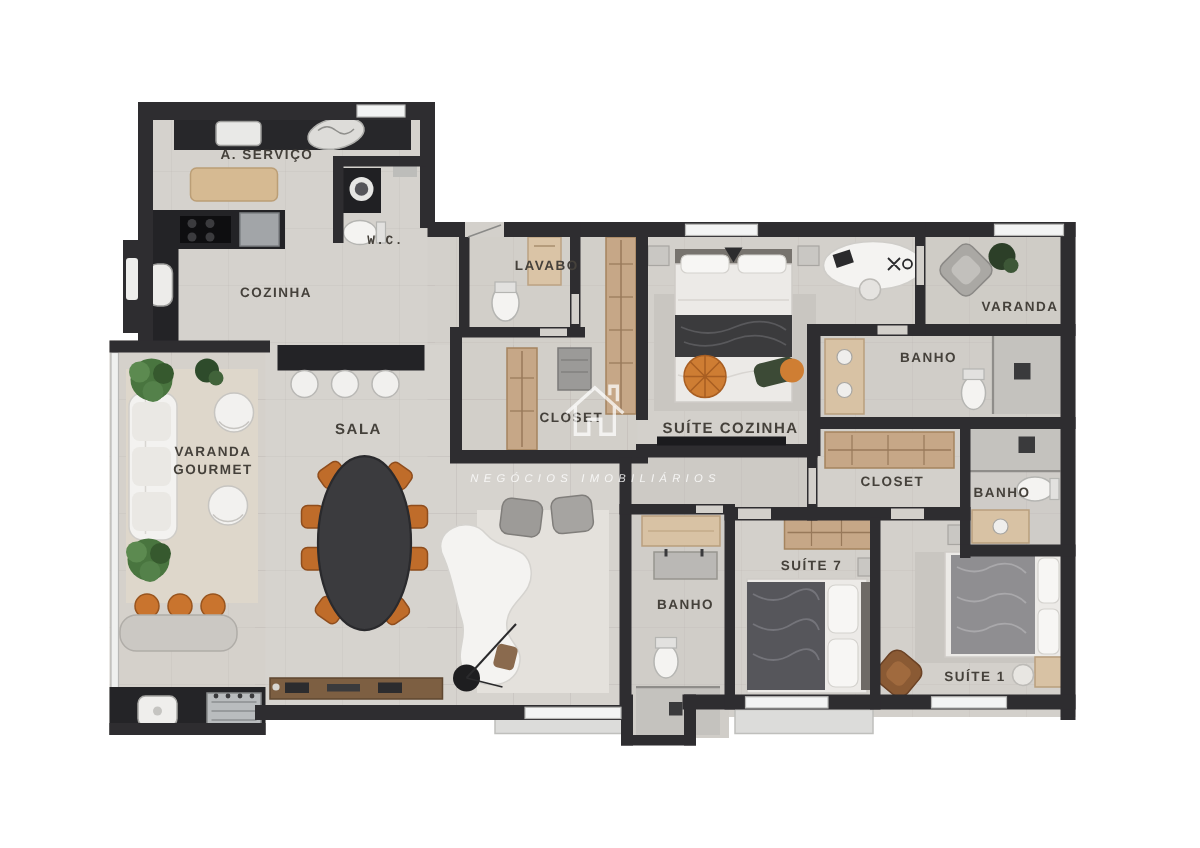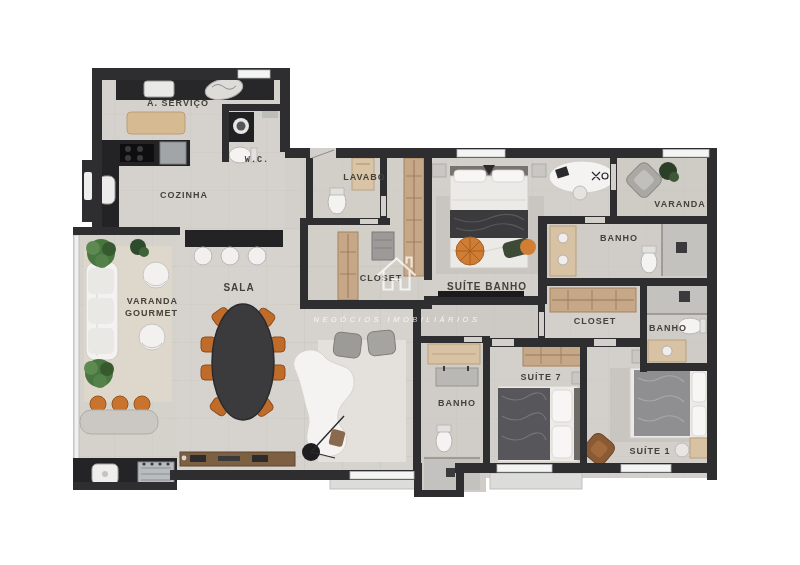"SUÍTE BANHO" div.room-label { text: BANHO -> COZINHA }
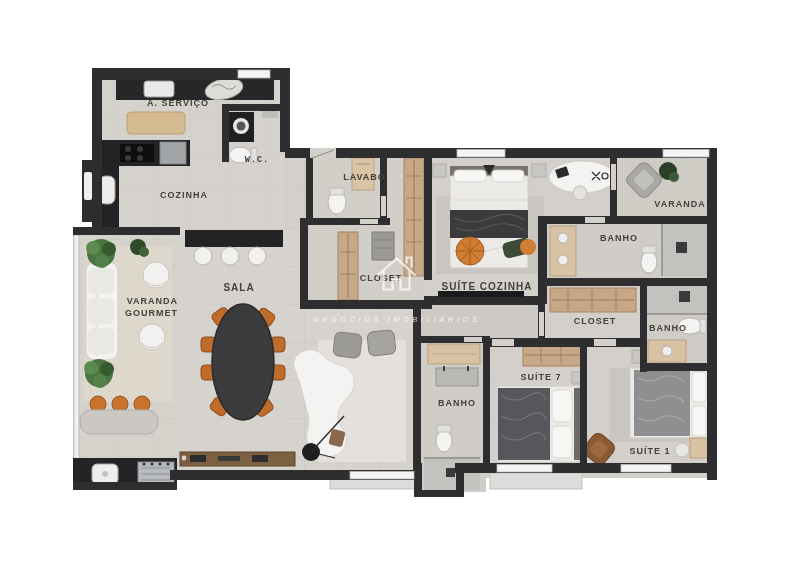"VARANDA GOURMET" .room-label.wrap { text-align: right -> none }
